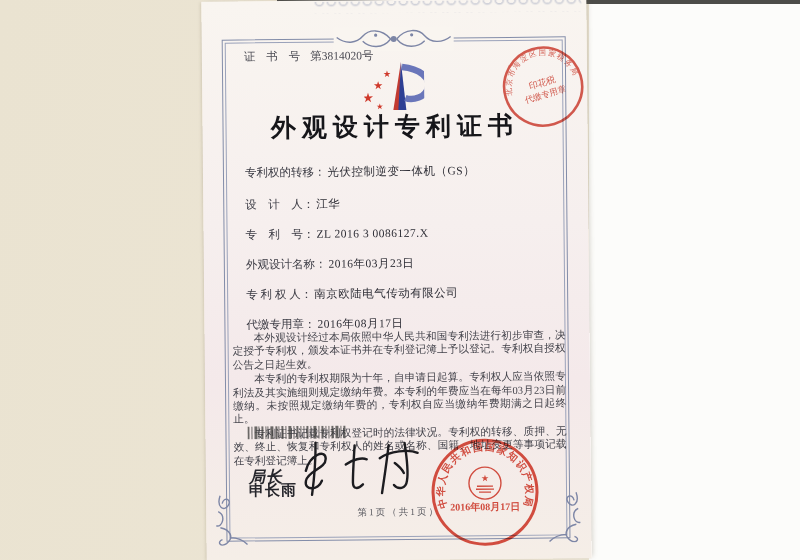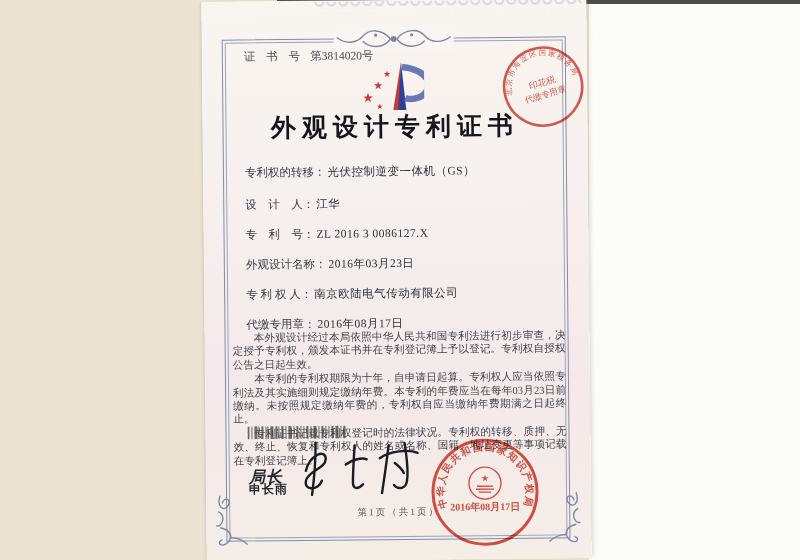"申长雨" .director-name { font-size: 12px -> 15px }
